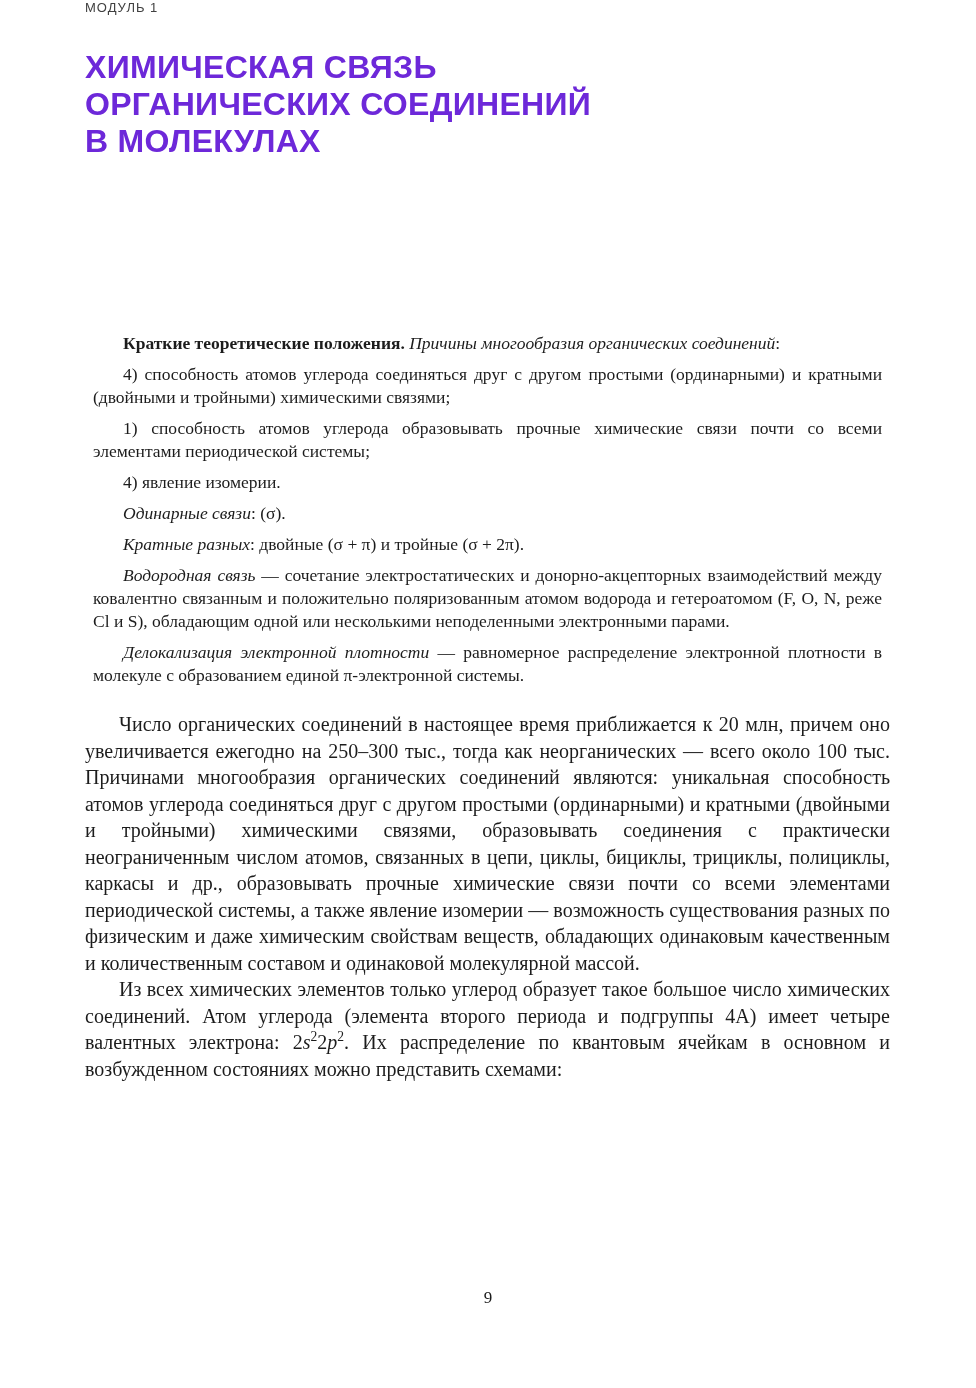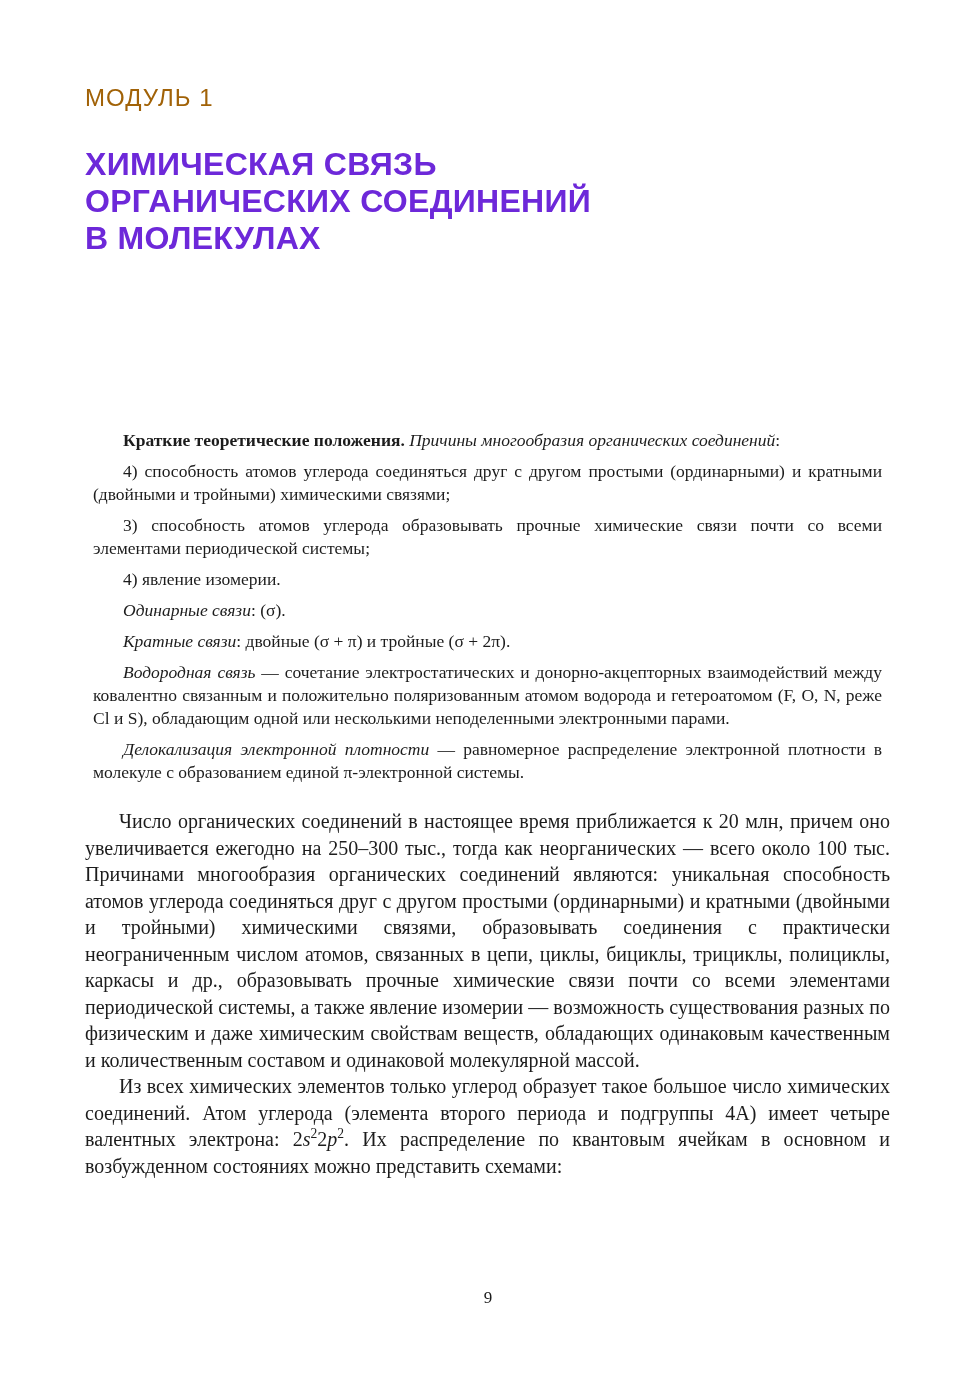"МОДУЛЬ 1" .module-label { color: #a16207 -> #404040; font-size: 24px -> 13px; margin-top: 84px -> none }
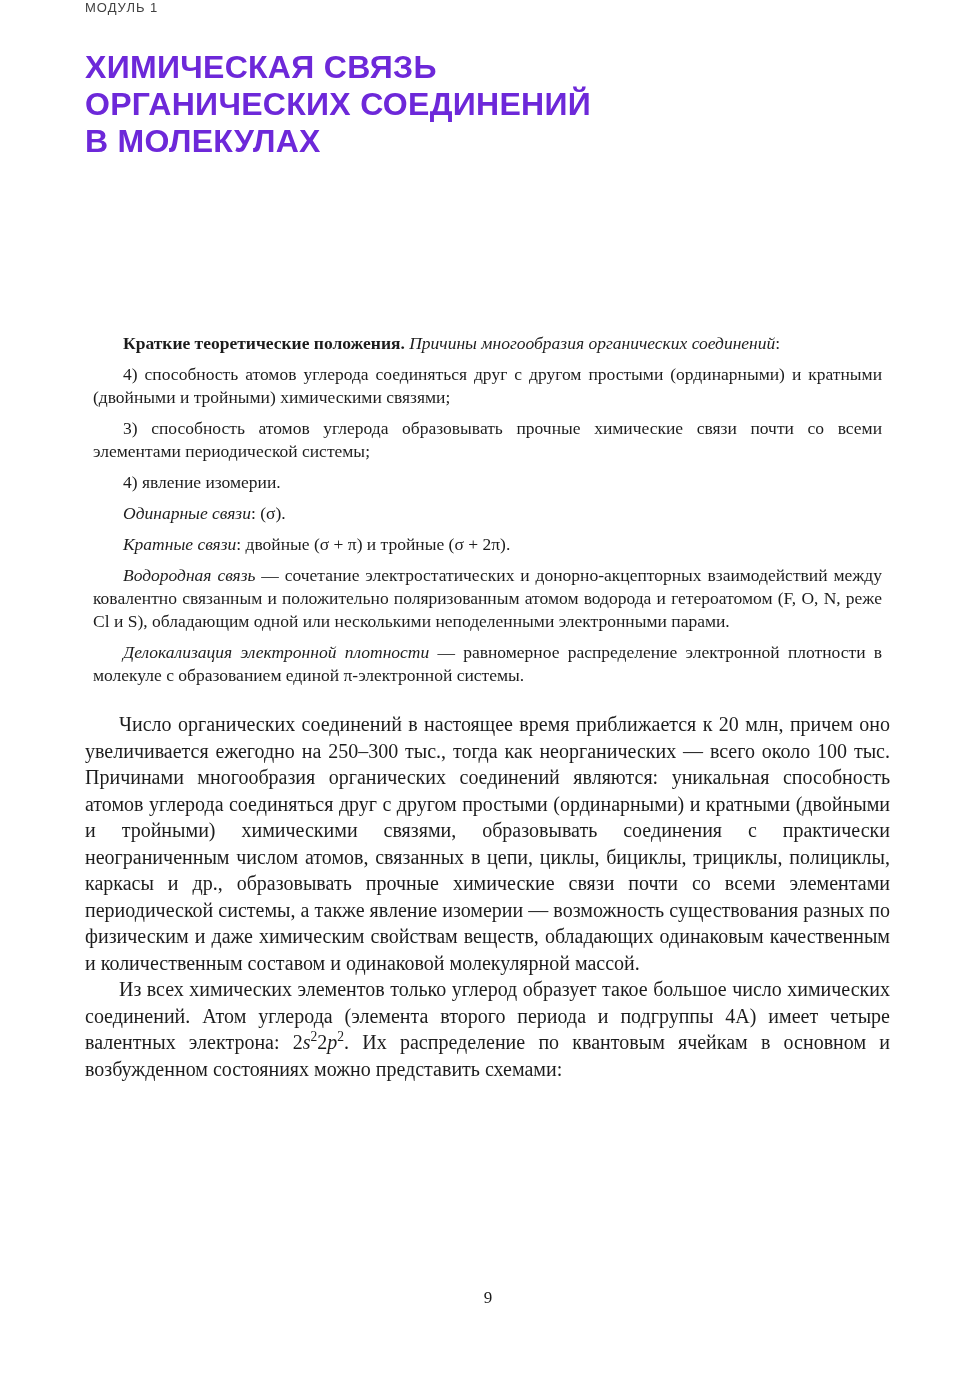"3) способность атомов углерода" p { text: 3 -> 1 }
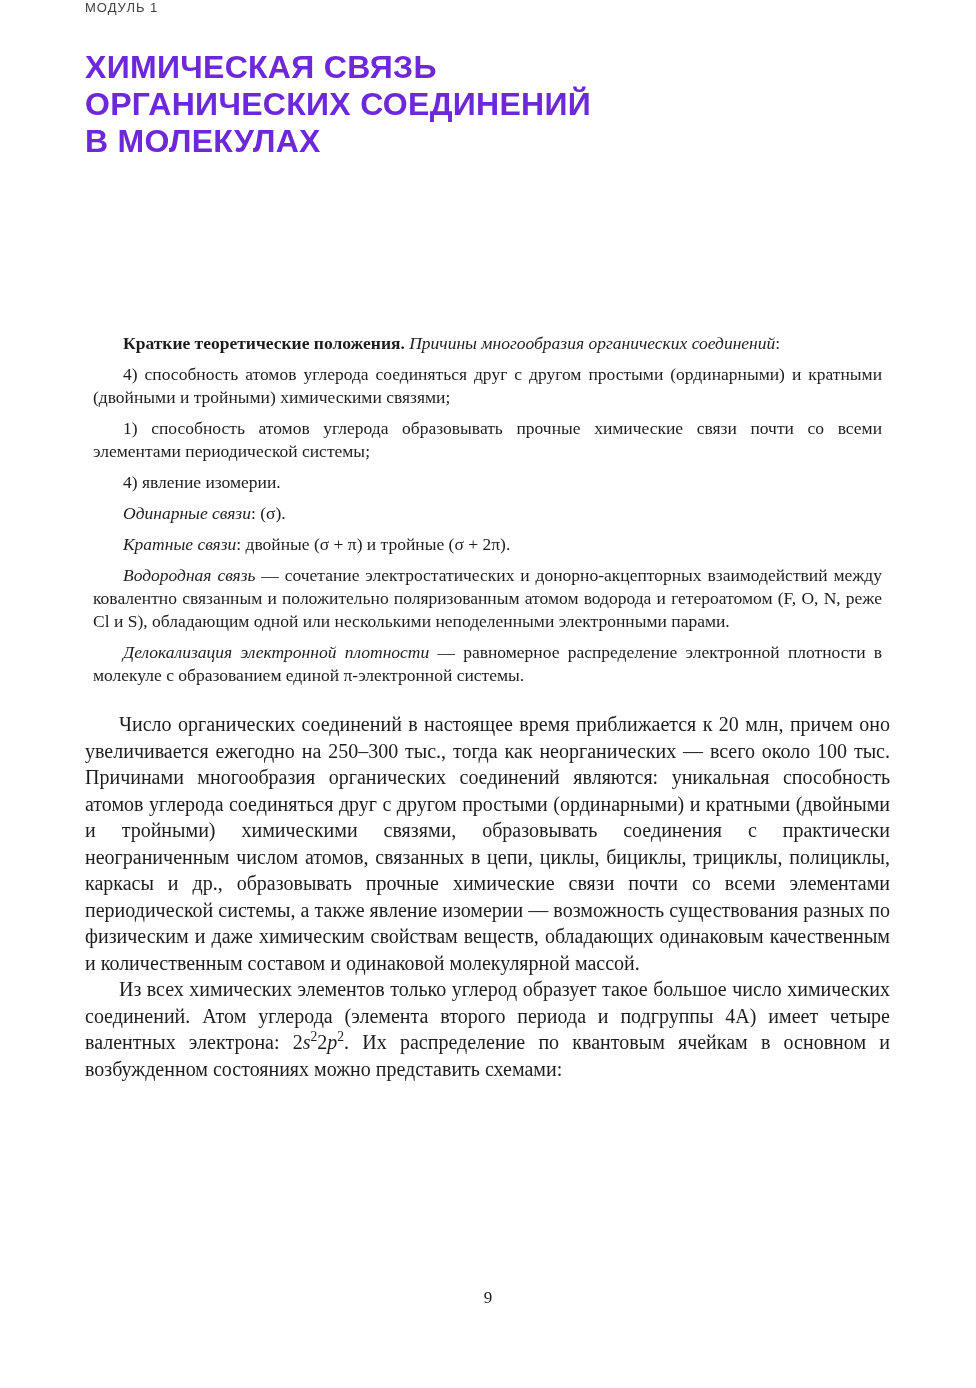"Кратные связи" span.seg-i { text: связи -> разных }
